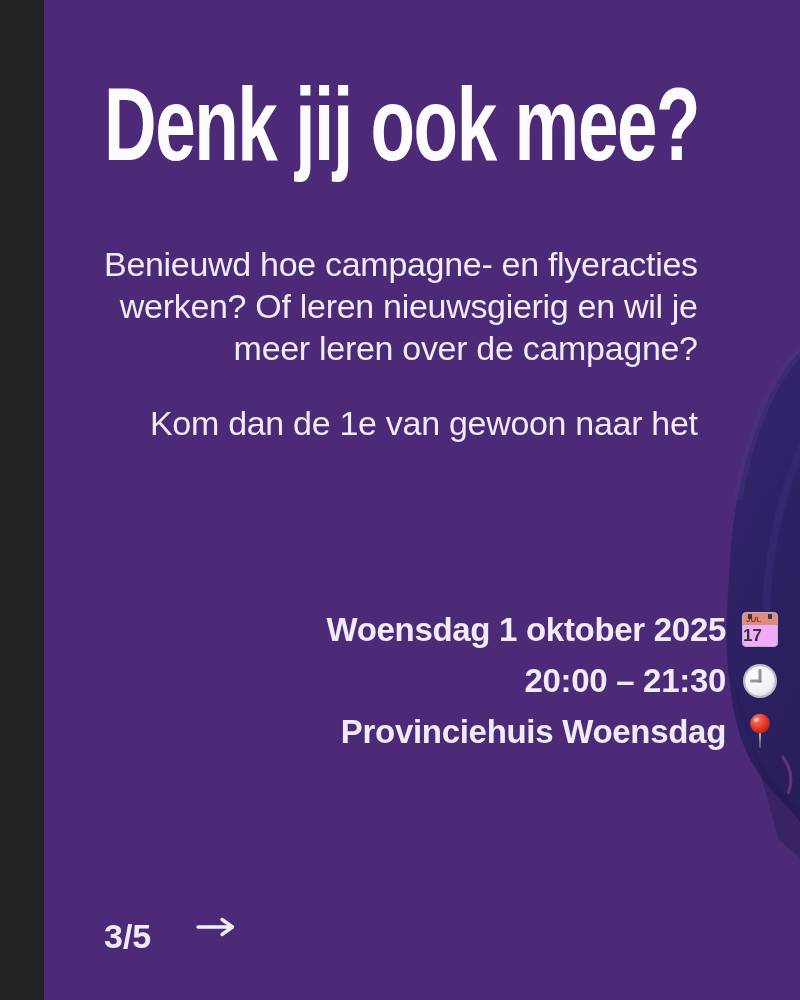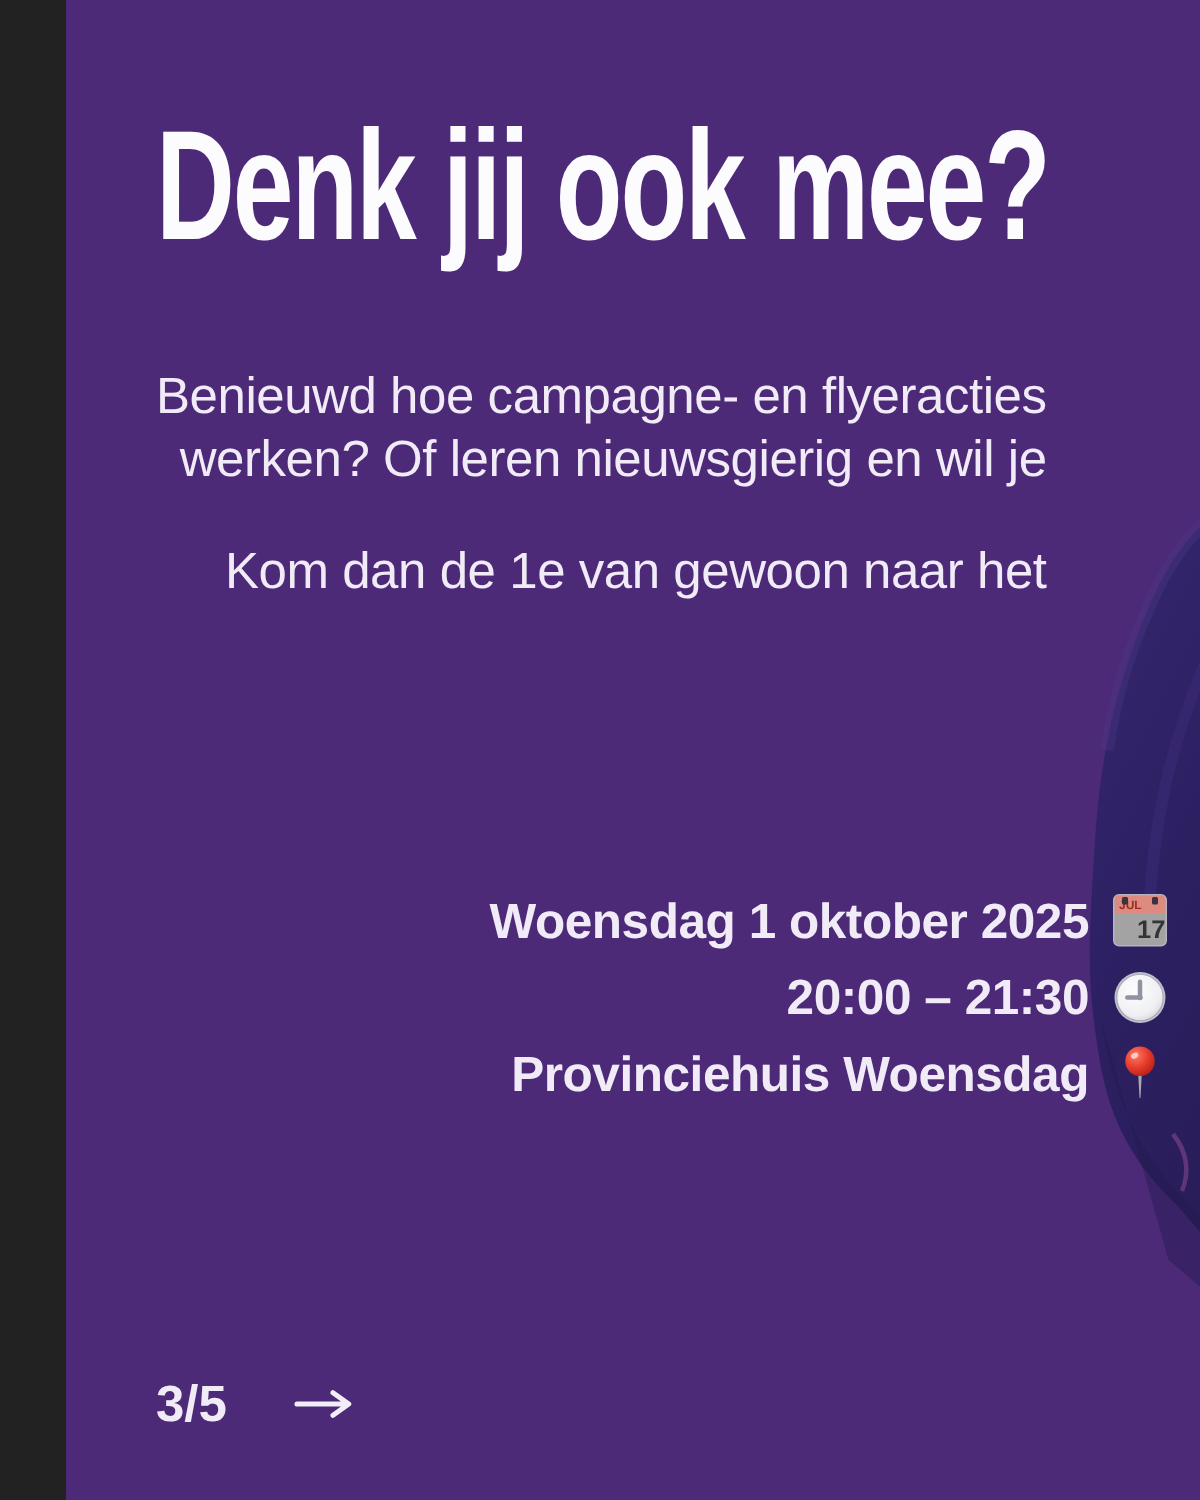"meer leren over de campagne?" div.line { html: none -> <div>meer leren over de campagne?</div> }
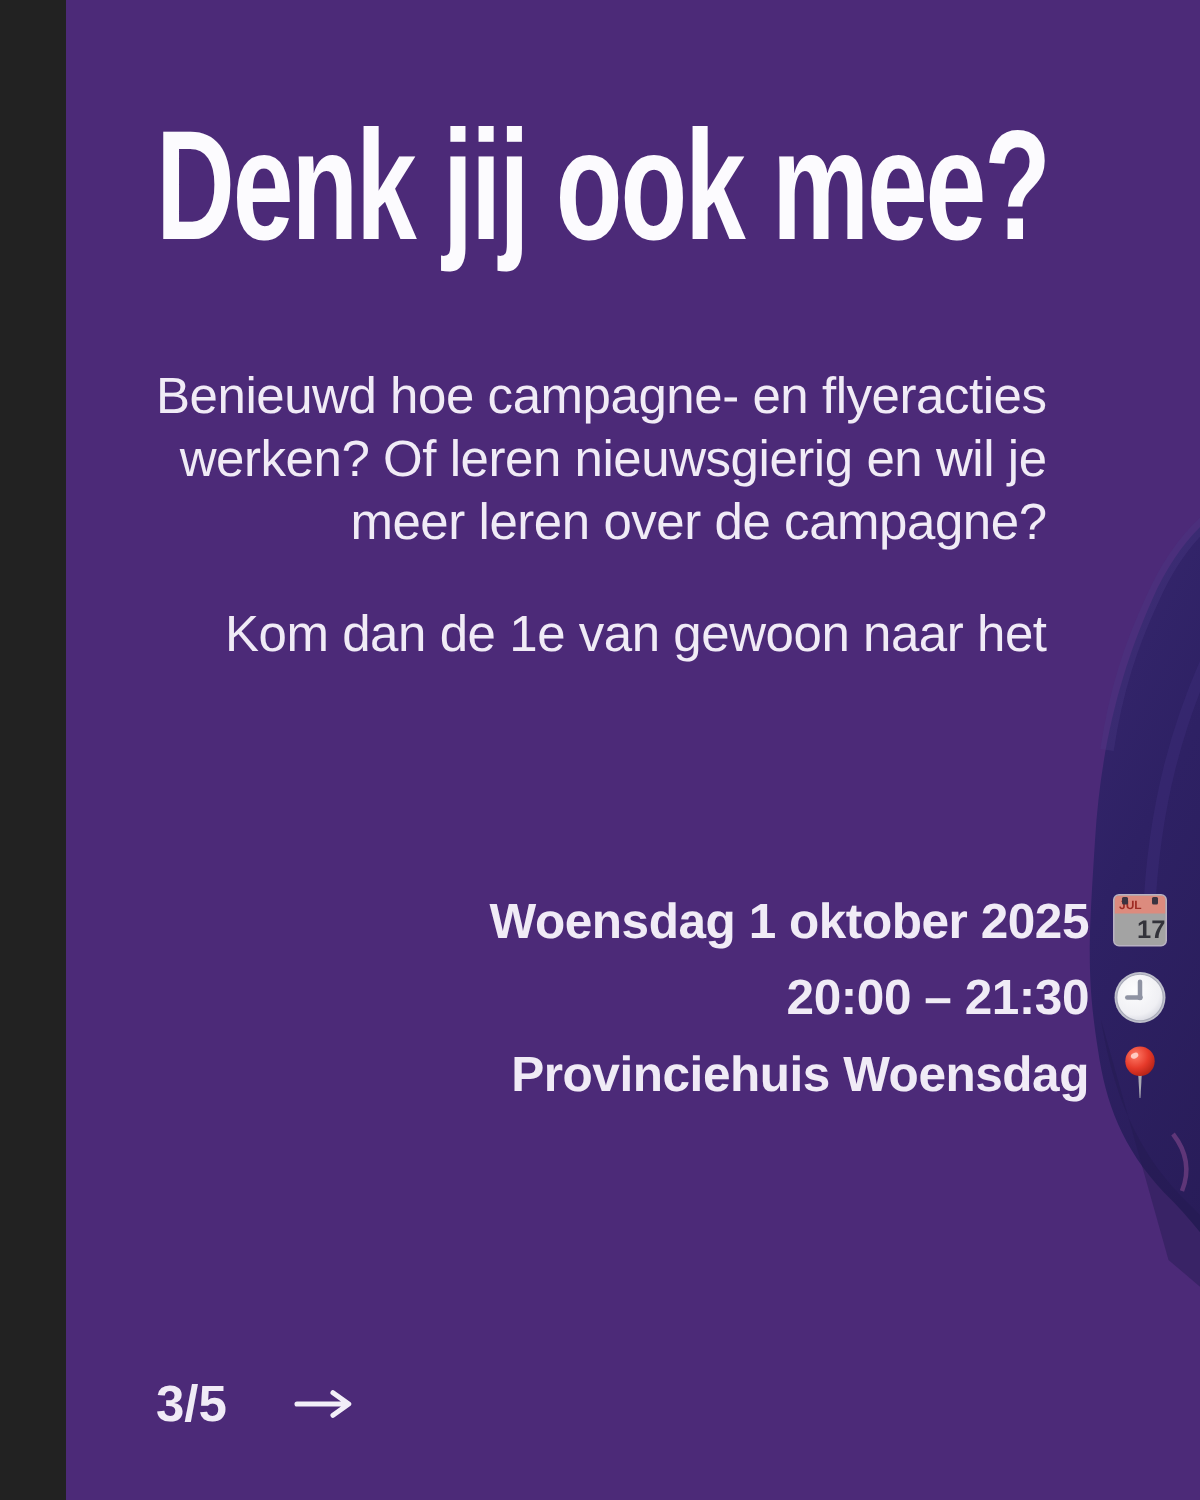"Woensdag 1 oktober 2025" .event { top: 588px -> 604px }
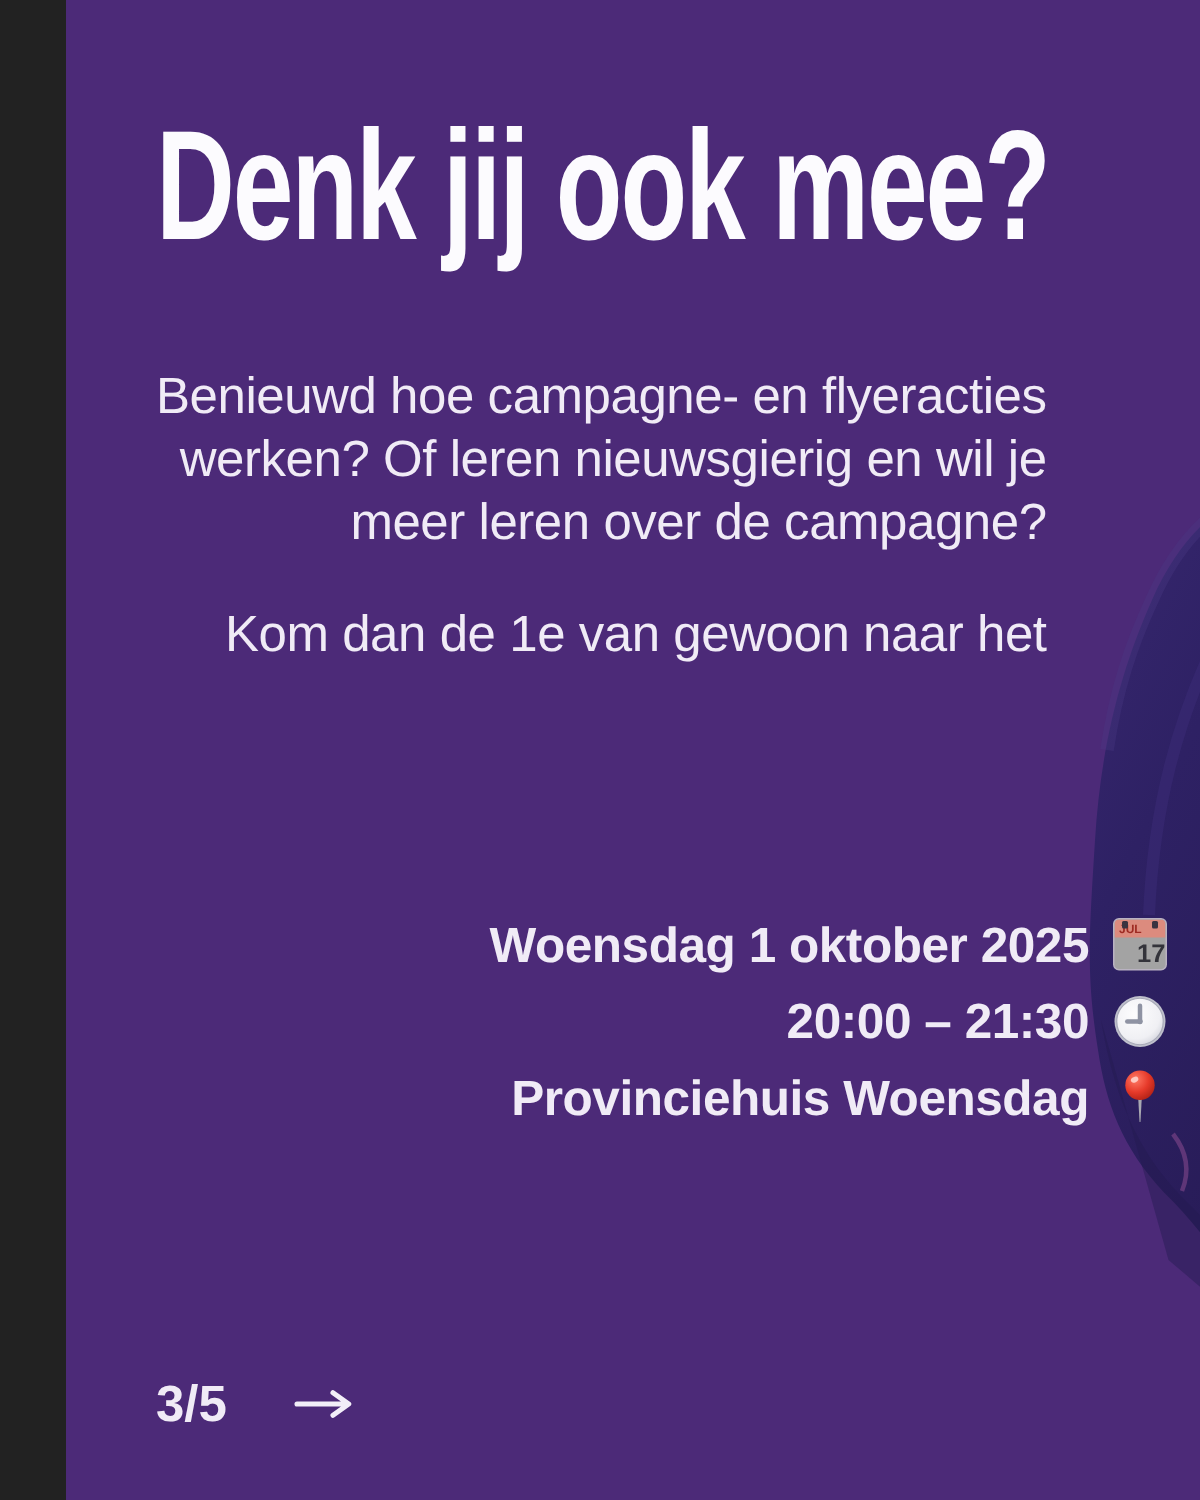"JUL" .cal { background: #a3a3a3 -> #f0abfc }
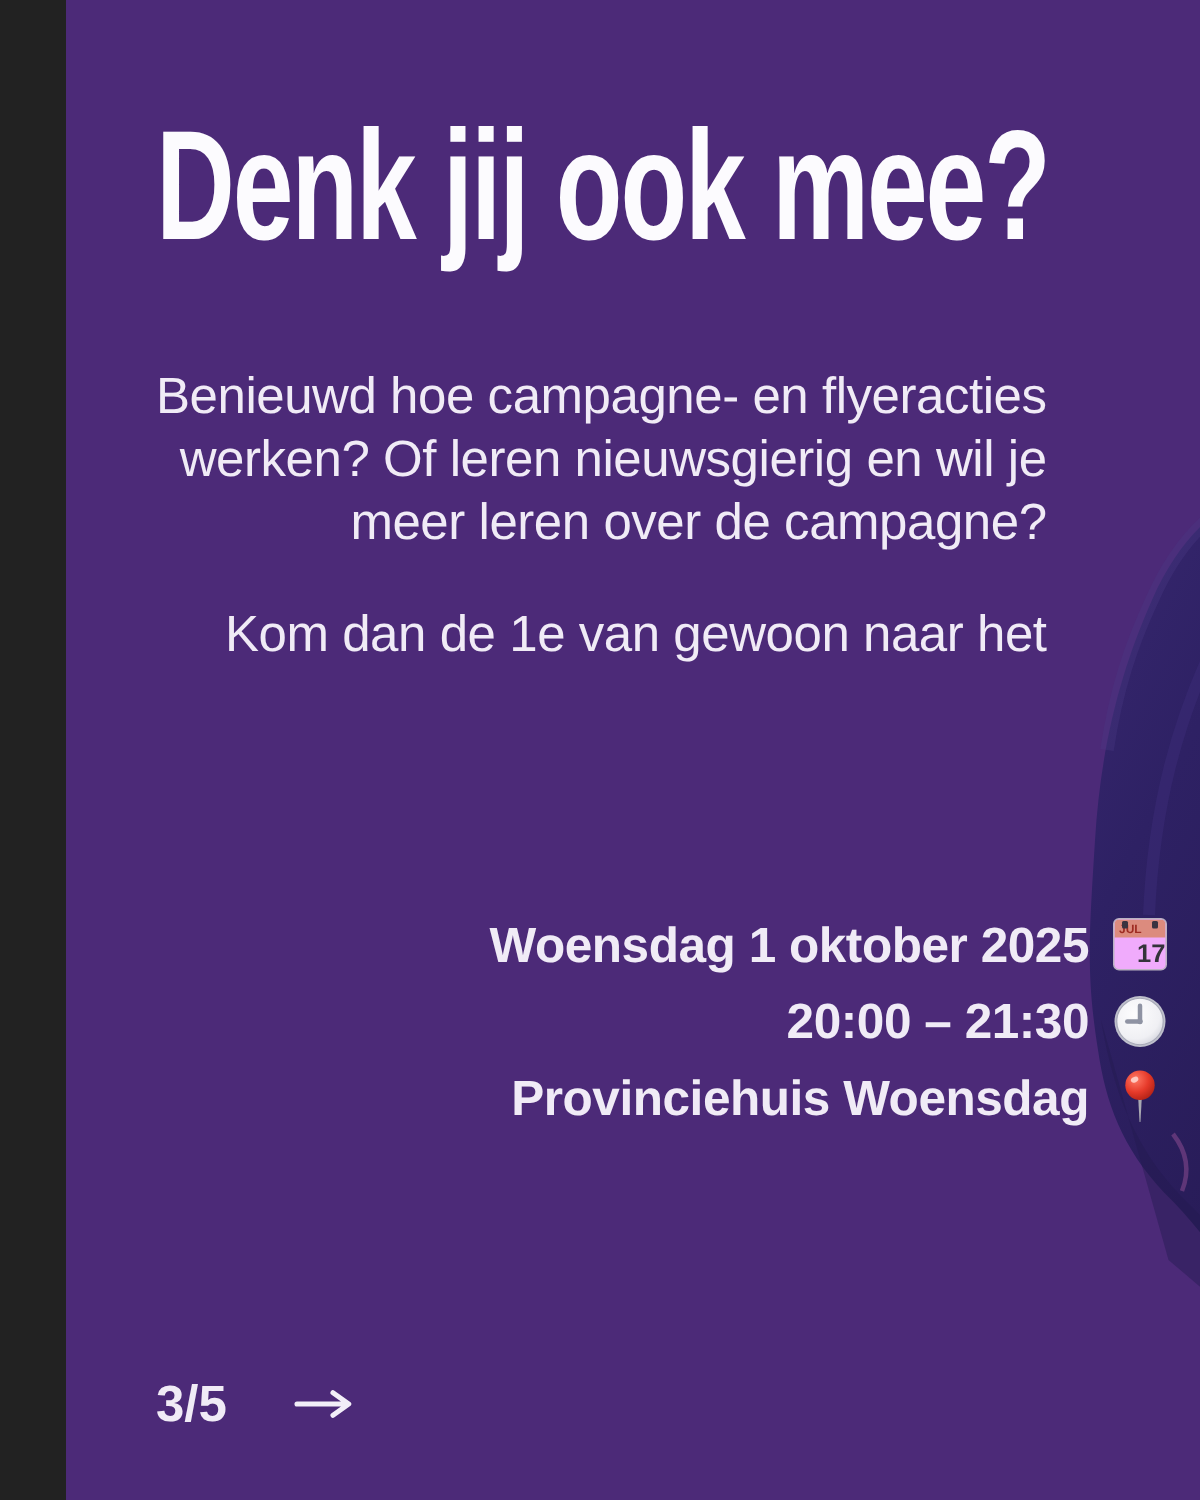"17" .cal-day { text-align: right -> left }
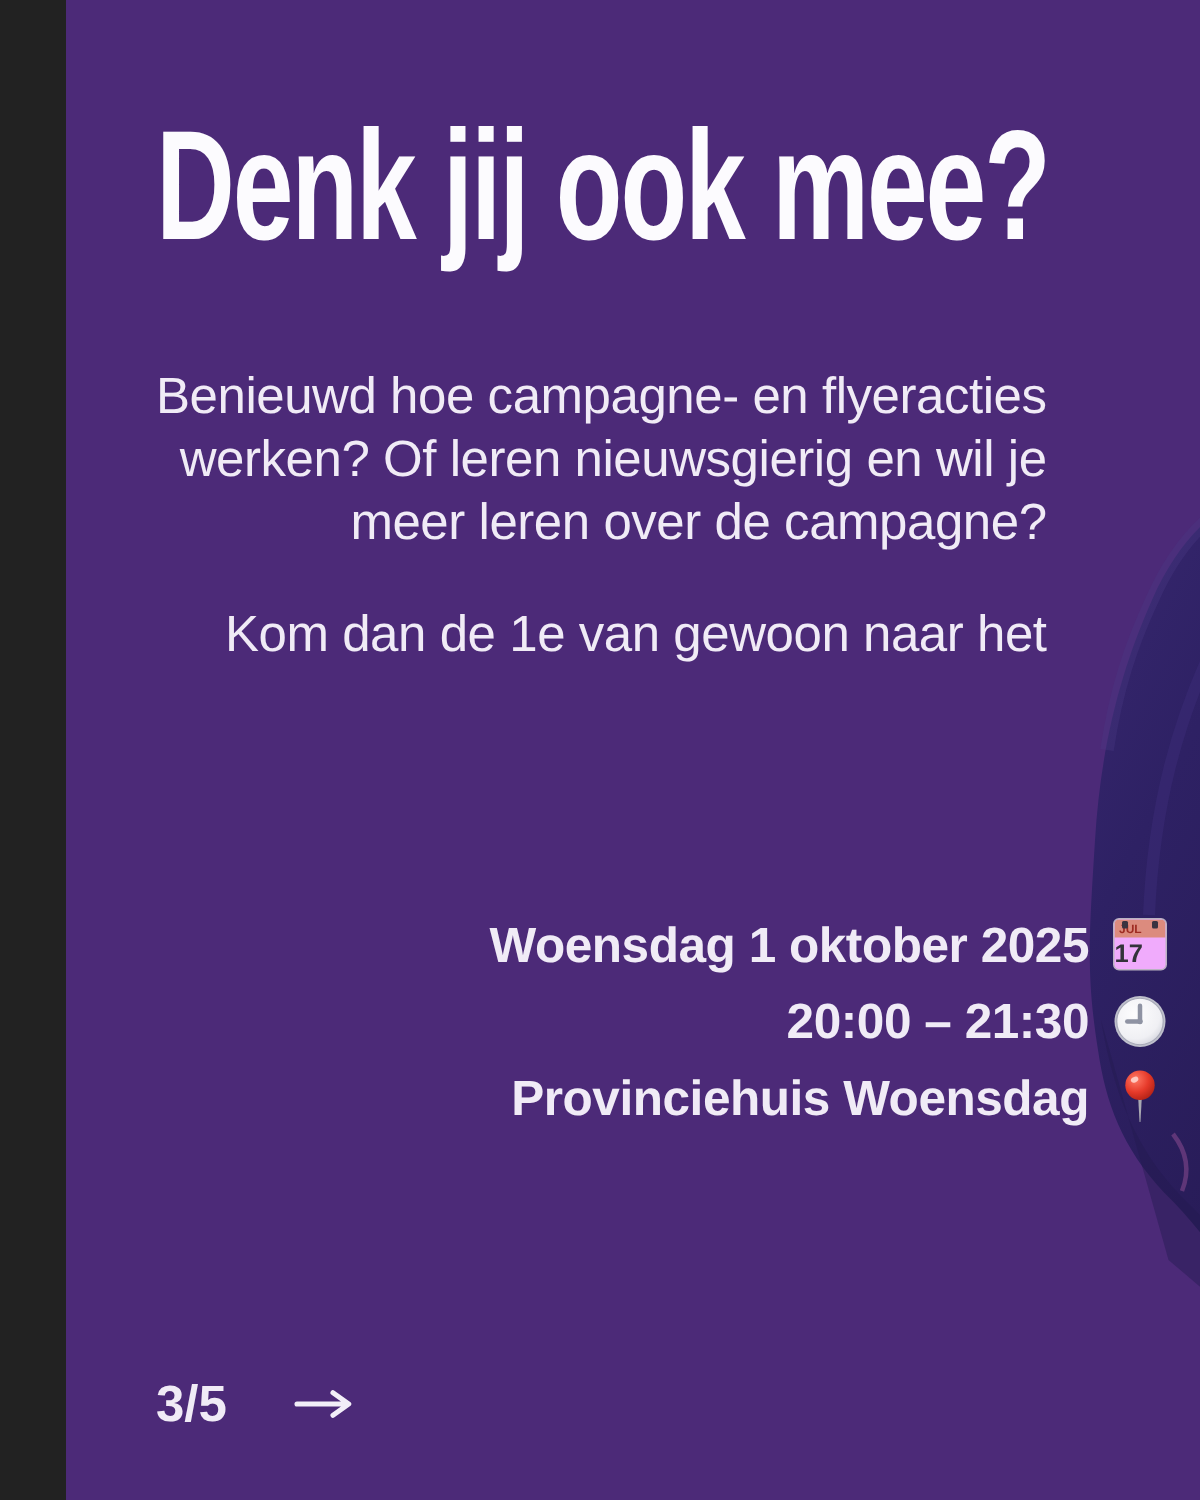"3/5" .pager { align-items: center -> flex-start }
